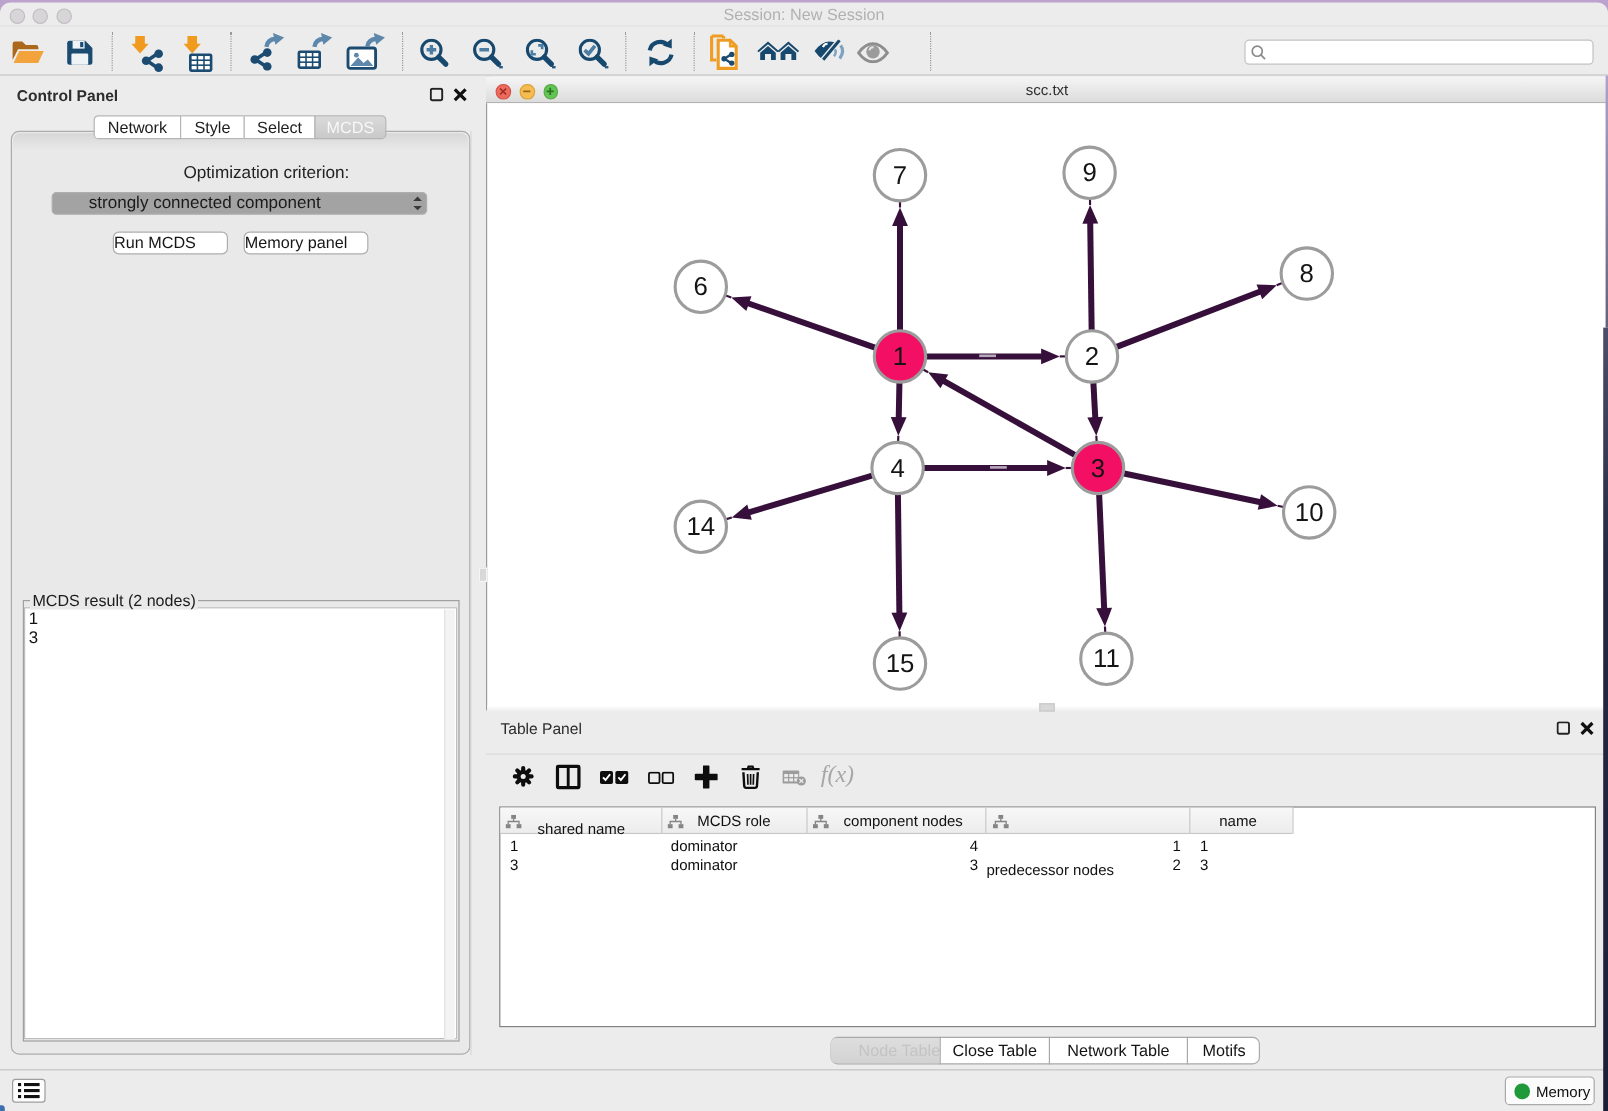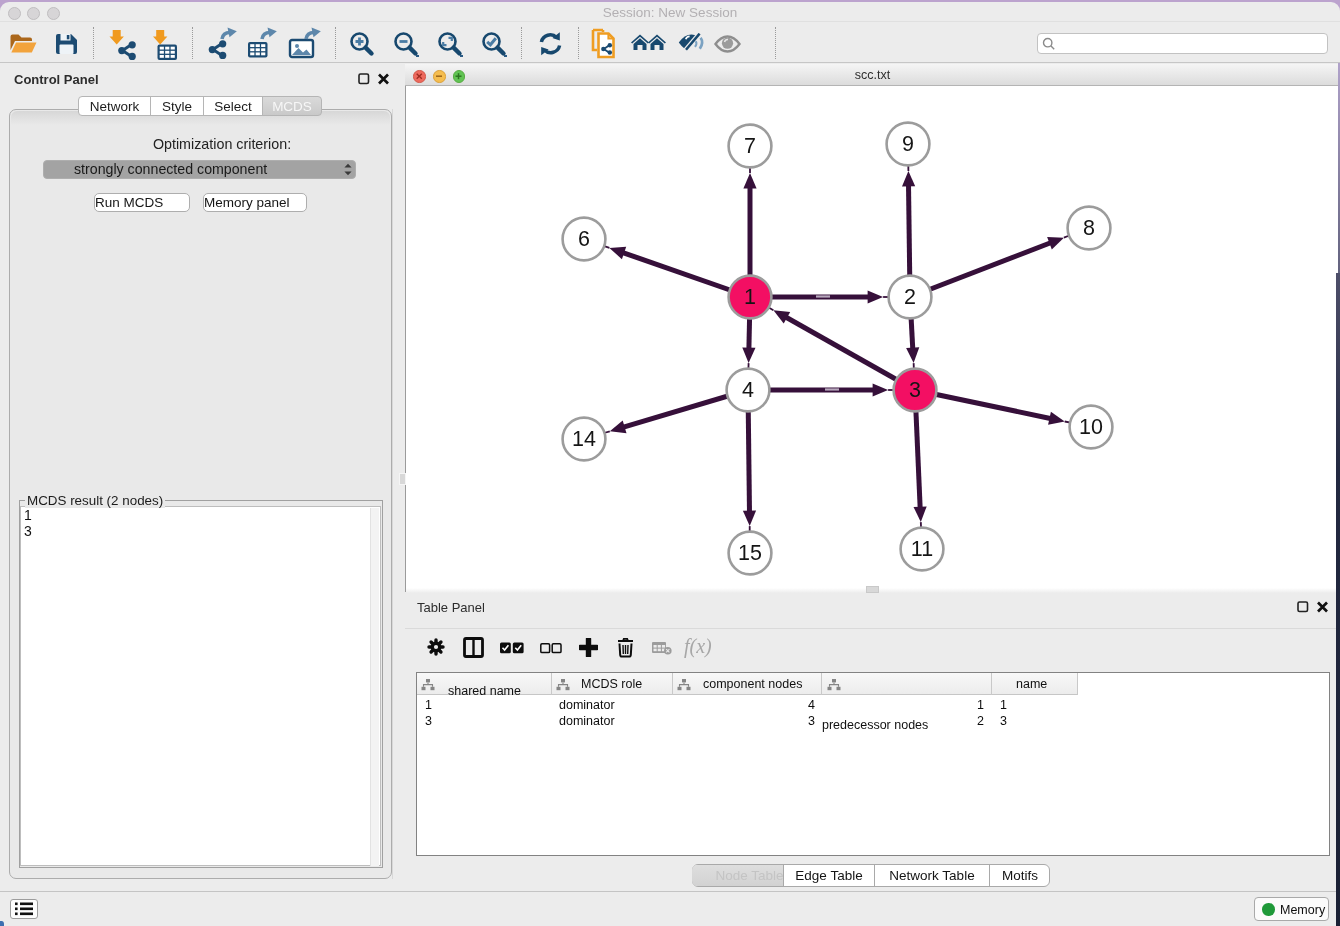"Edge Table" div.abs { text: Edge -> Close }
